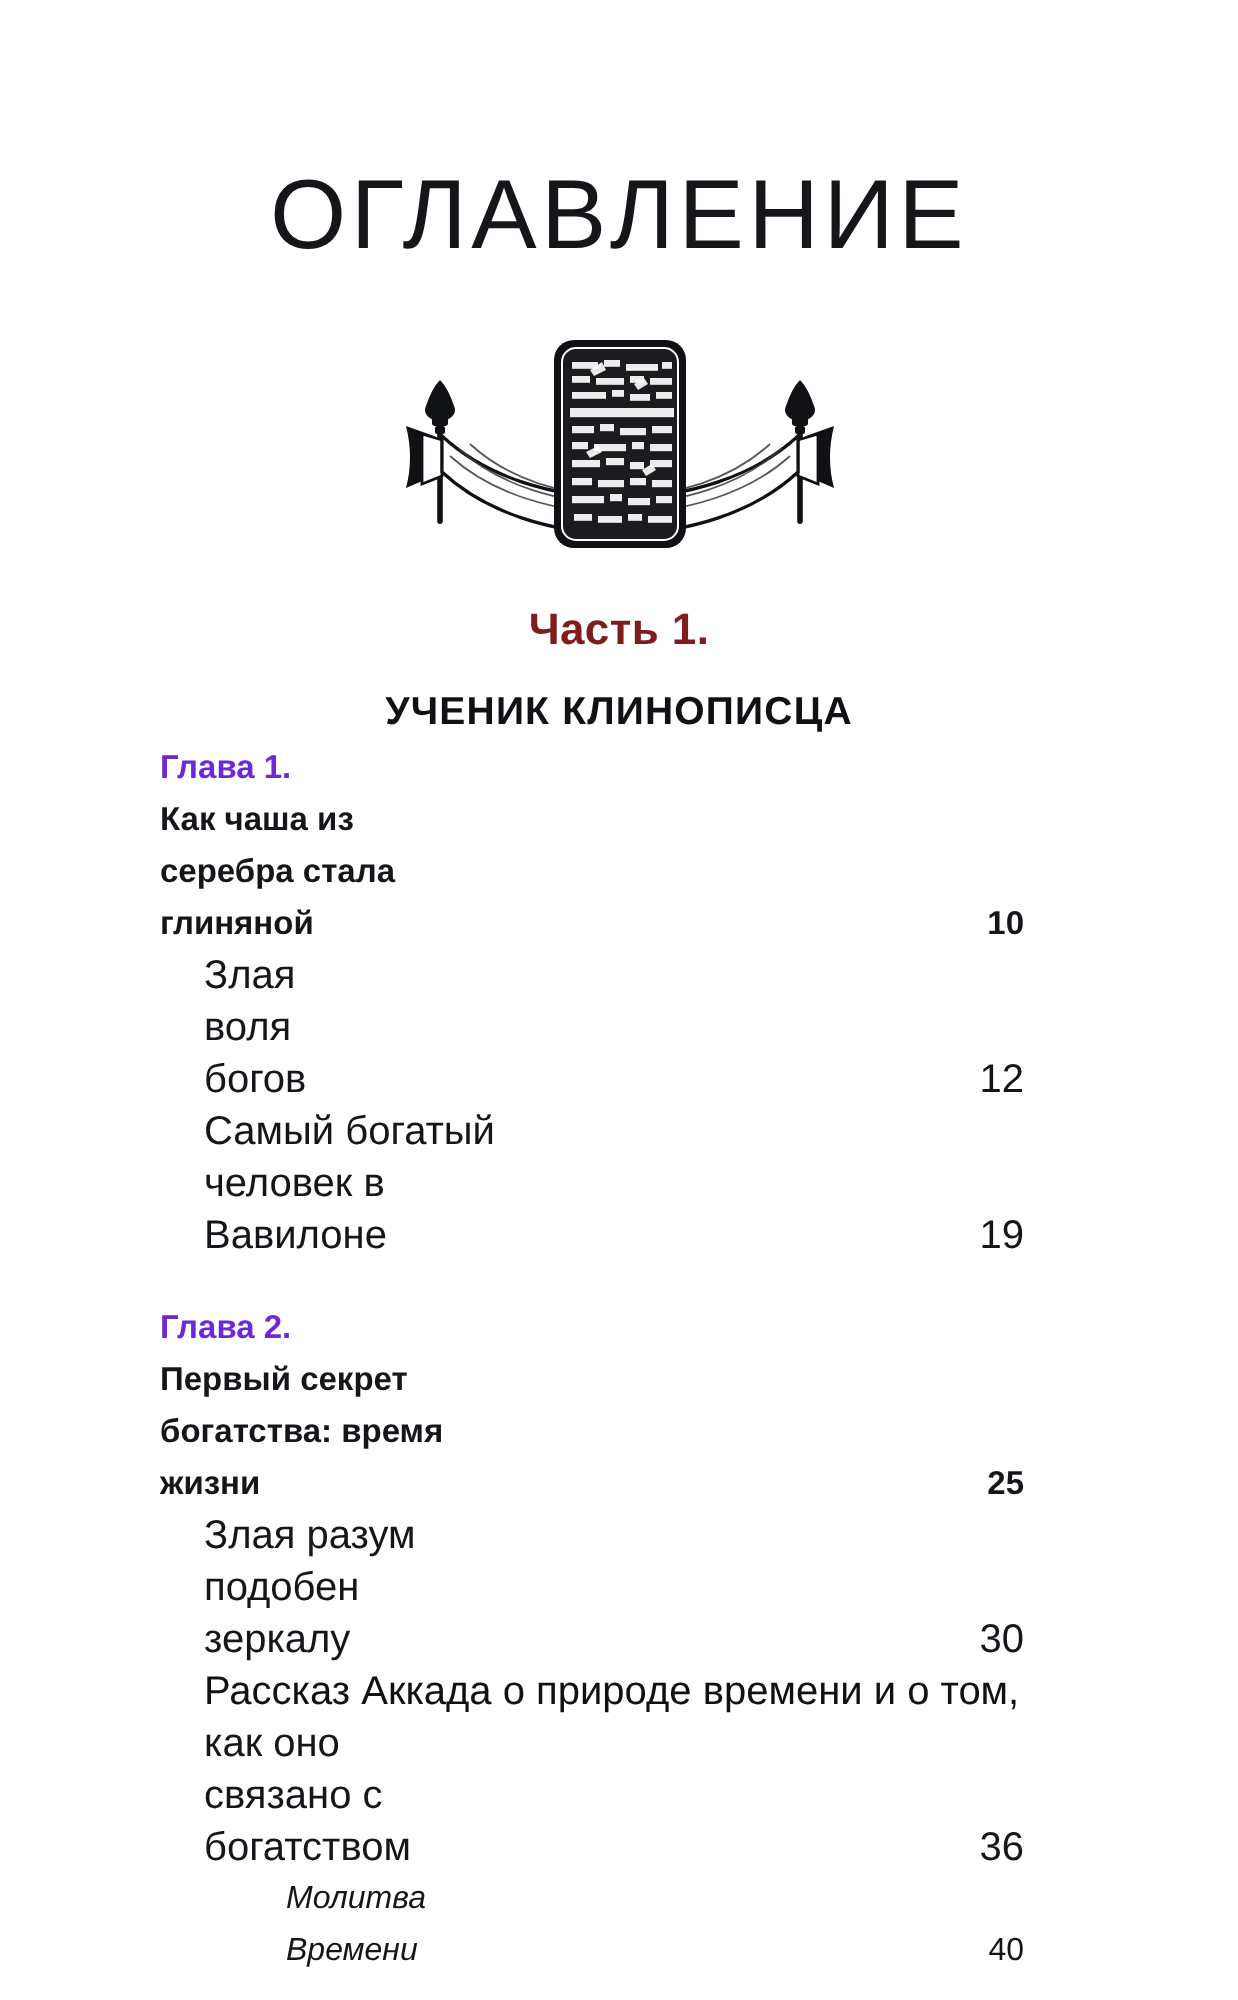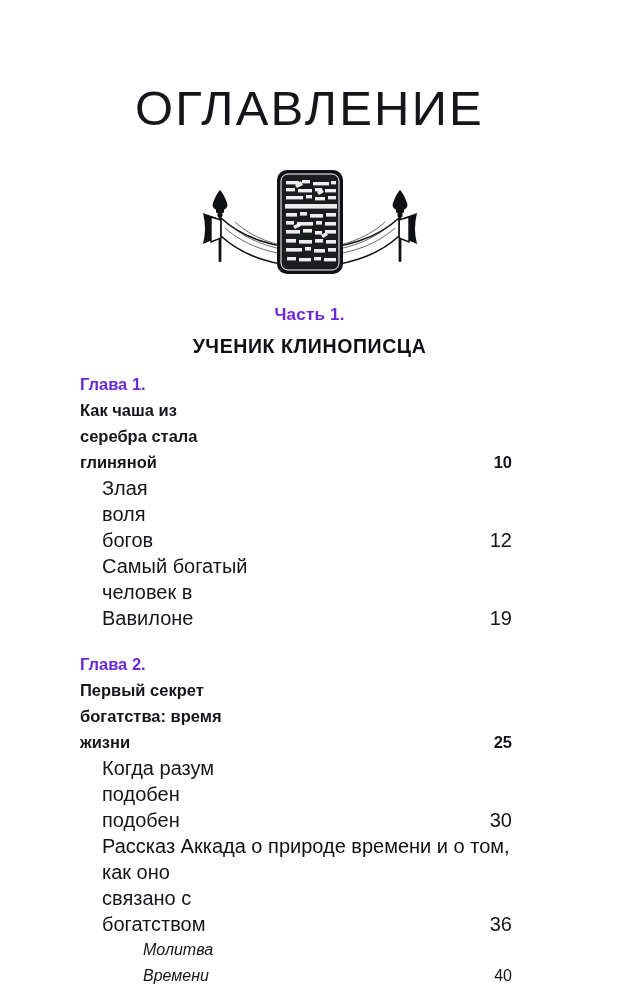"Часть 1." .part-number { color: #6d28d9 -> #7f1d1d; font-size: 17px -> 22px }
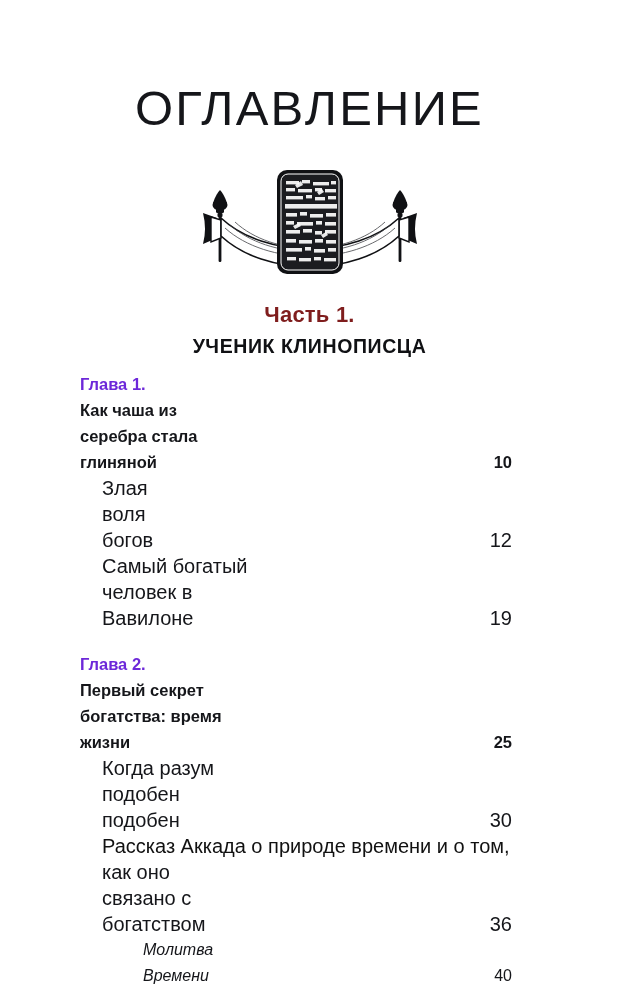"УЧЕНИК КЛИНОПИСЦА" .part-name { margin-top: 6px -> 16px }
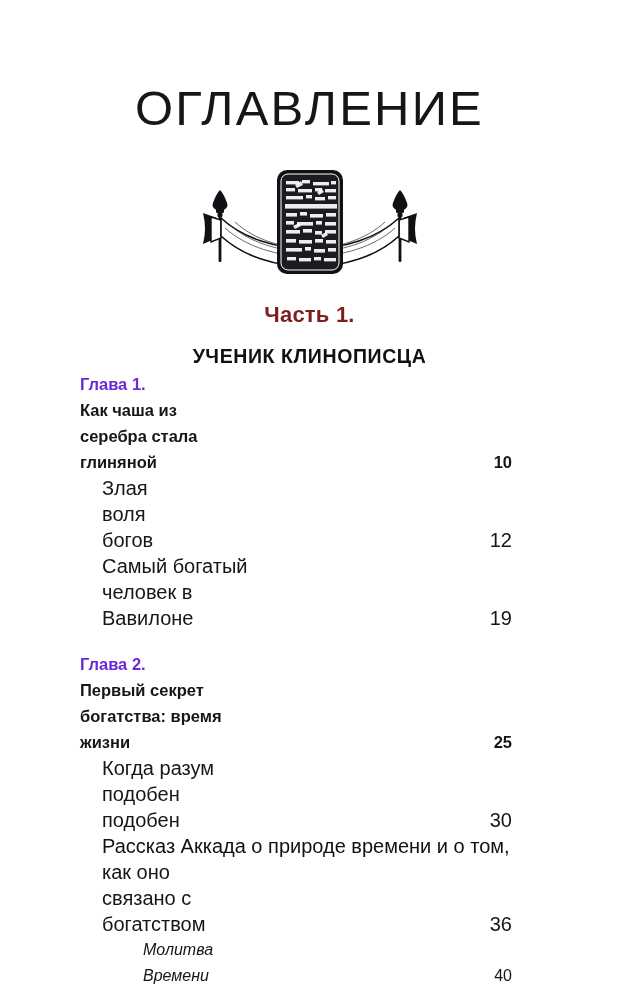"Когда разум подобен подобен" span.etext { text: Когда разум подобен подобен -> Злая разум подобен зеркалу }
